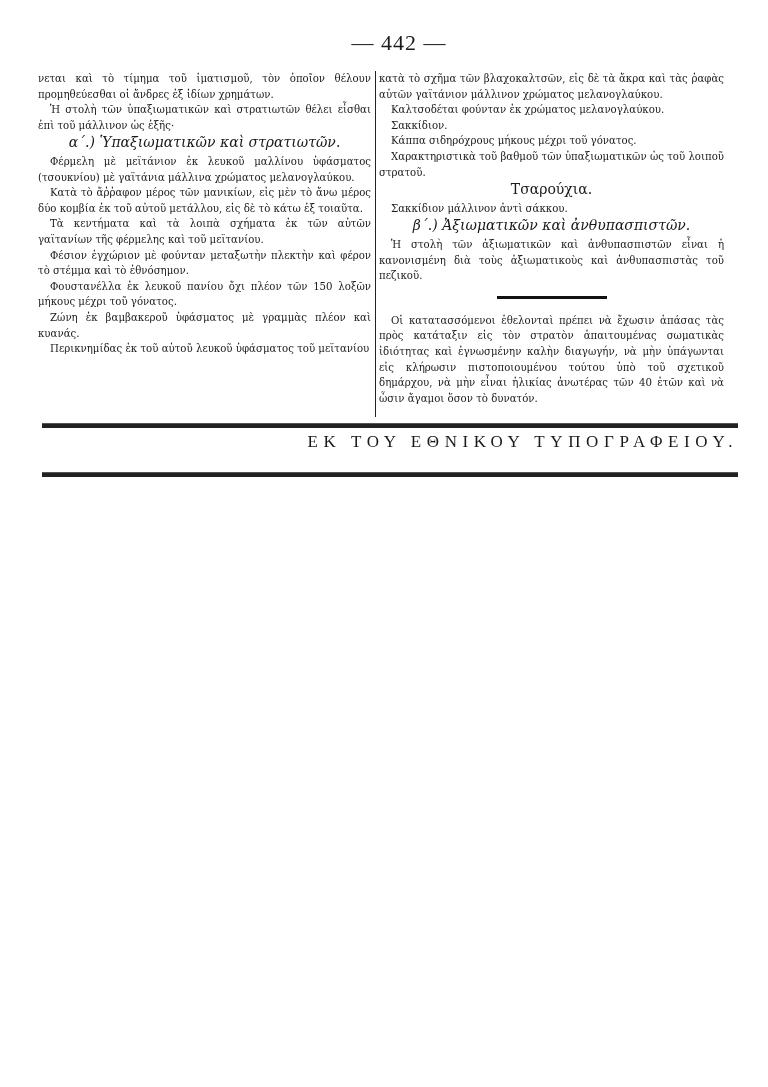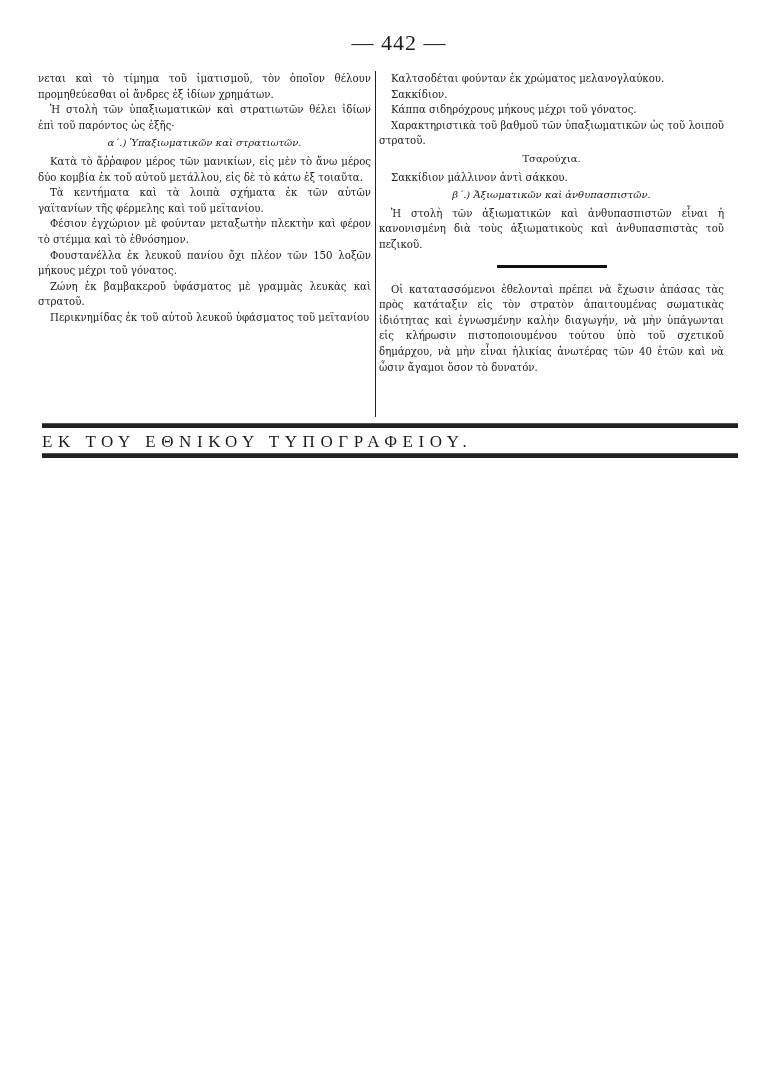"κατὰ τὸ σχῆμα τῶν βλαχοκαλτσῶν," p.noindent { html: none -> <p>κατὰ τὸ σχῆμα τῶν βλαχοκαλτσῶν, εἰς δὲ τὰ ἄκρα καὶ τὰς ῥαφὰς αὐτῶν γαϊτάνιον μάλλινον χρώματος μελανογλαύκου.</p> }
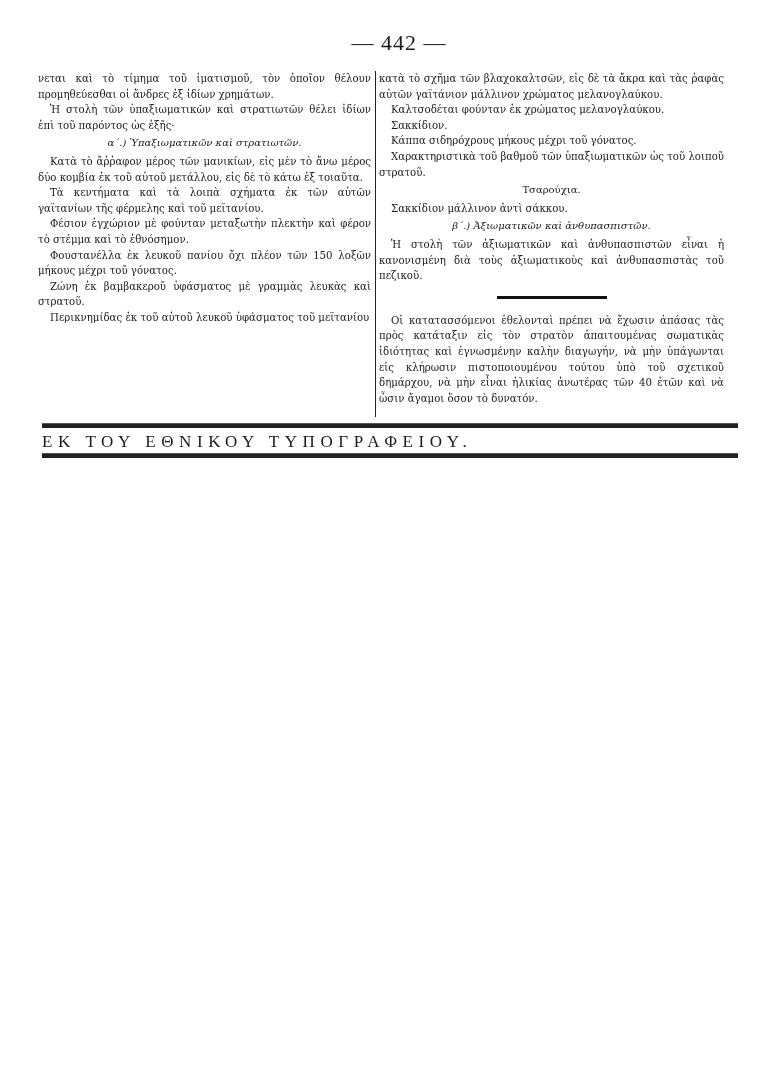"Ἡ στολὴ τῶν ὑπαξιωματικῶν καὶ" p { text: ἰδίων ἐπὶ τοῦ παρόντος -> εἶσθαι ἐπὶ τοῦ μάλλινον }
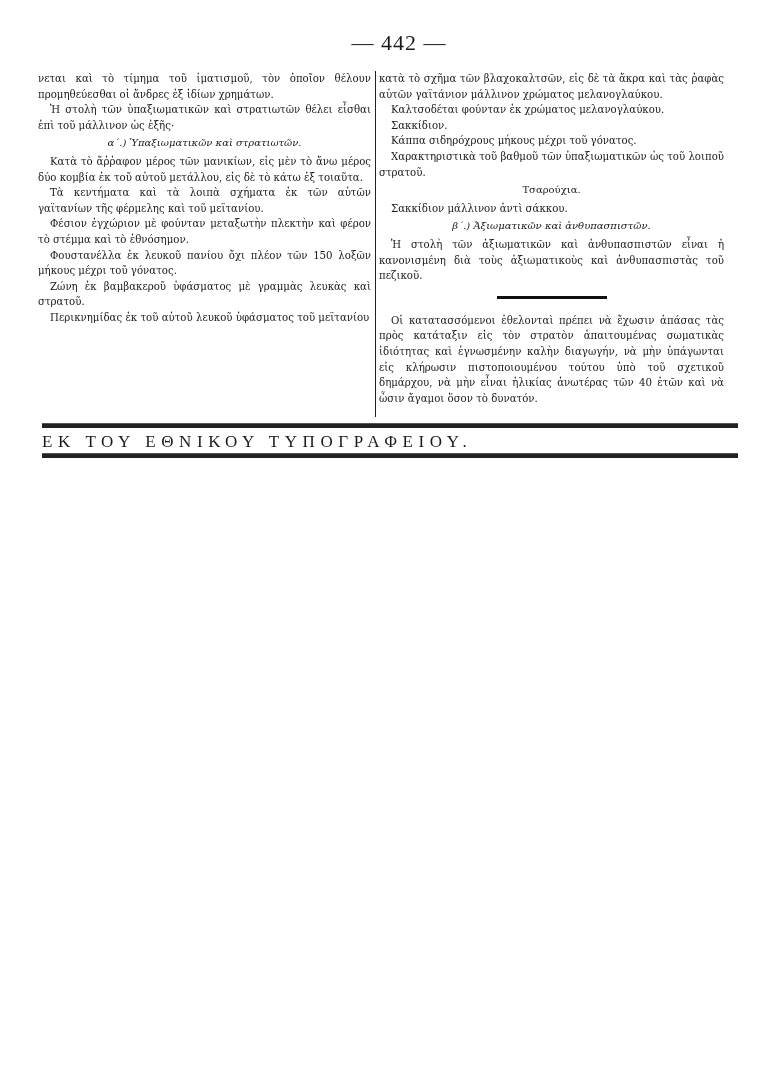"α΄.) Ὑπαξιωματικῶν καὶ στρατιωτῶν." .col .heading { font-size: 10px -> 14px }
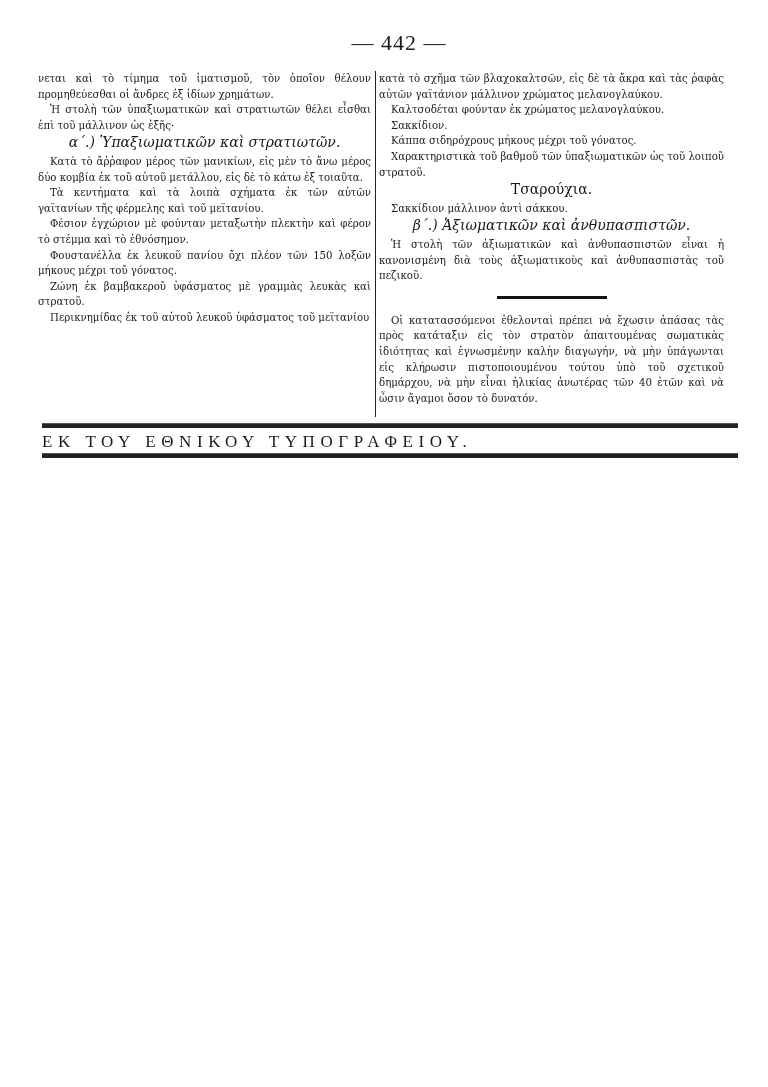"Φέρμελη μὲ μεϊτάνιον ἐκ λευκοῦ" p { html: none -> <p>Φέρμελη μὲ μεϊτάνιον ἐκ λευκοῦ μαλλίνου ὑφάσματος (τσουκνίου) μὲ γαϊτάνια μάλλινα χρώματος μελανογλαύκου.</p> }
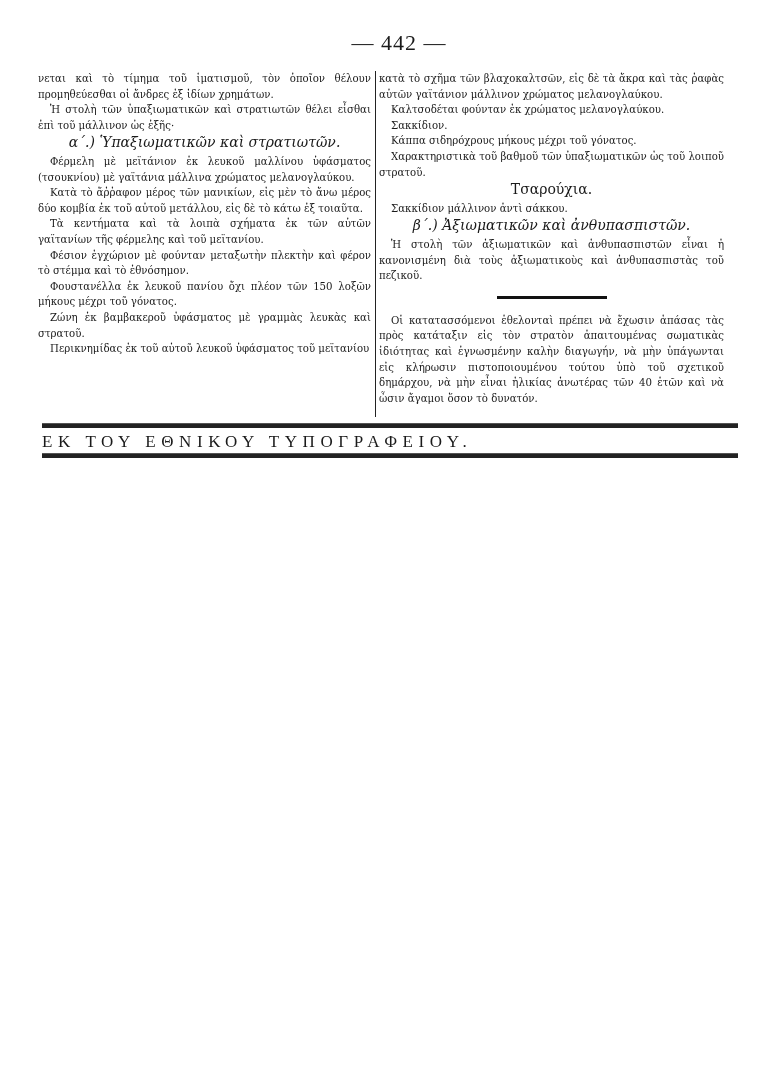"Ζώνη ἐκ βαμβακεροῦ ὑφάσματος μὲ" p { text: λευκὰς καὶ στρατοῦ -> πλέον καὶ κυανάς }
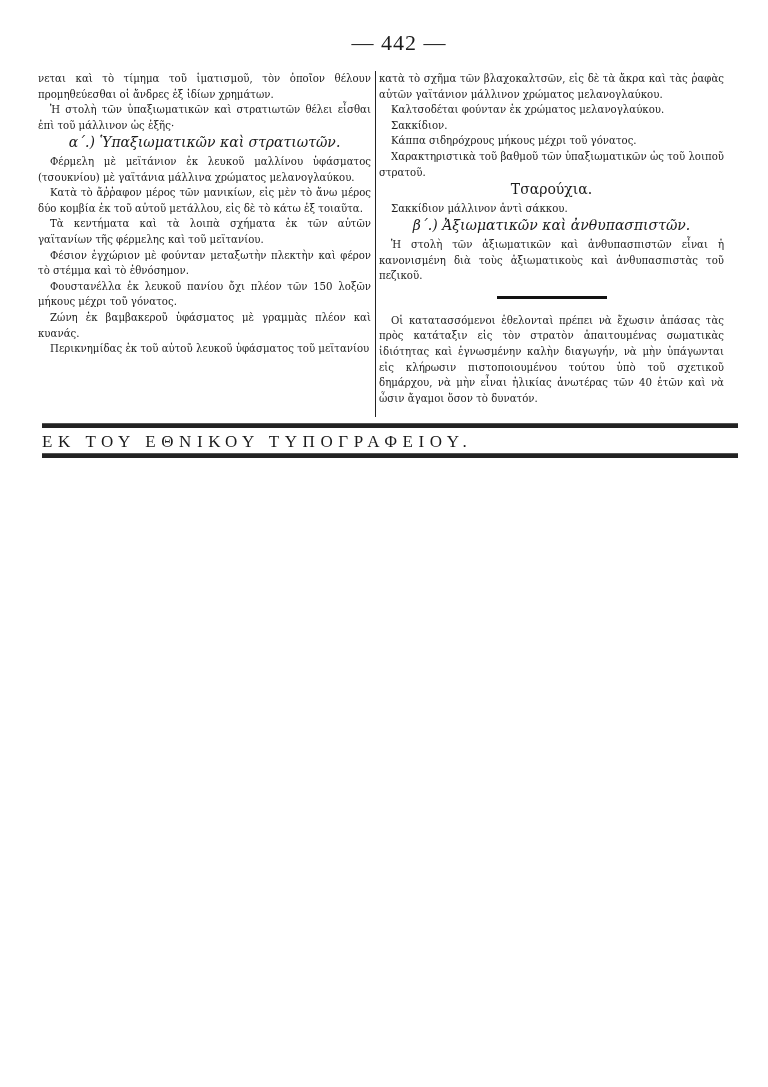"ΕΚ ΤΟΥ ΕΘΝΙΚΟΥ ΤΥΠΟΓΡΑΦΕΙΟΥ." .imprint-text { padding: 4px 0 1px 0 -> 4px 0 20px 0; text-align: left -> right }
